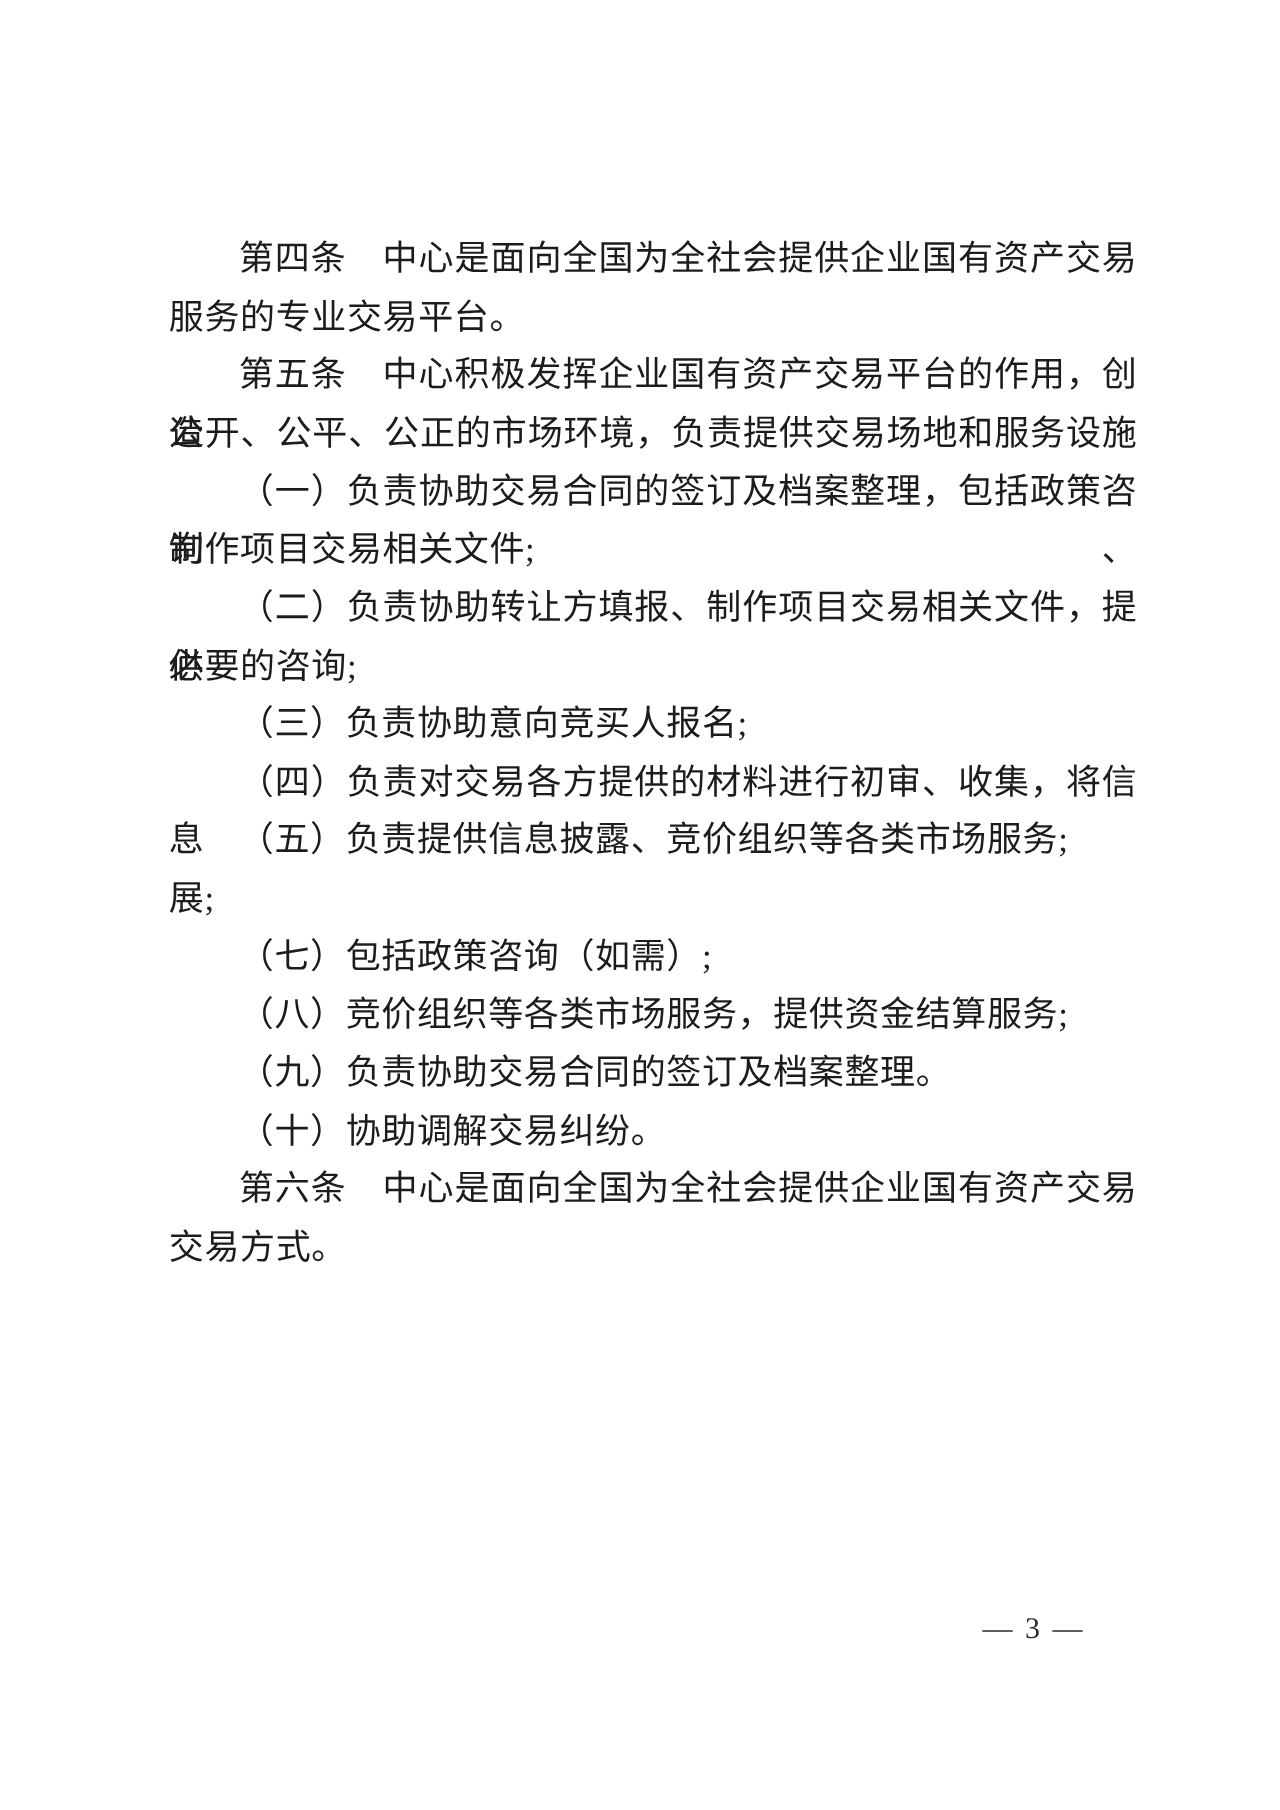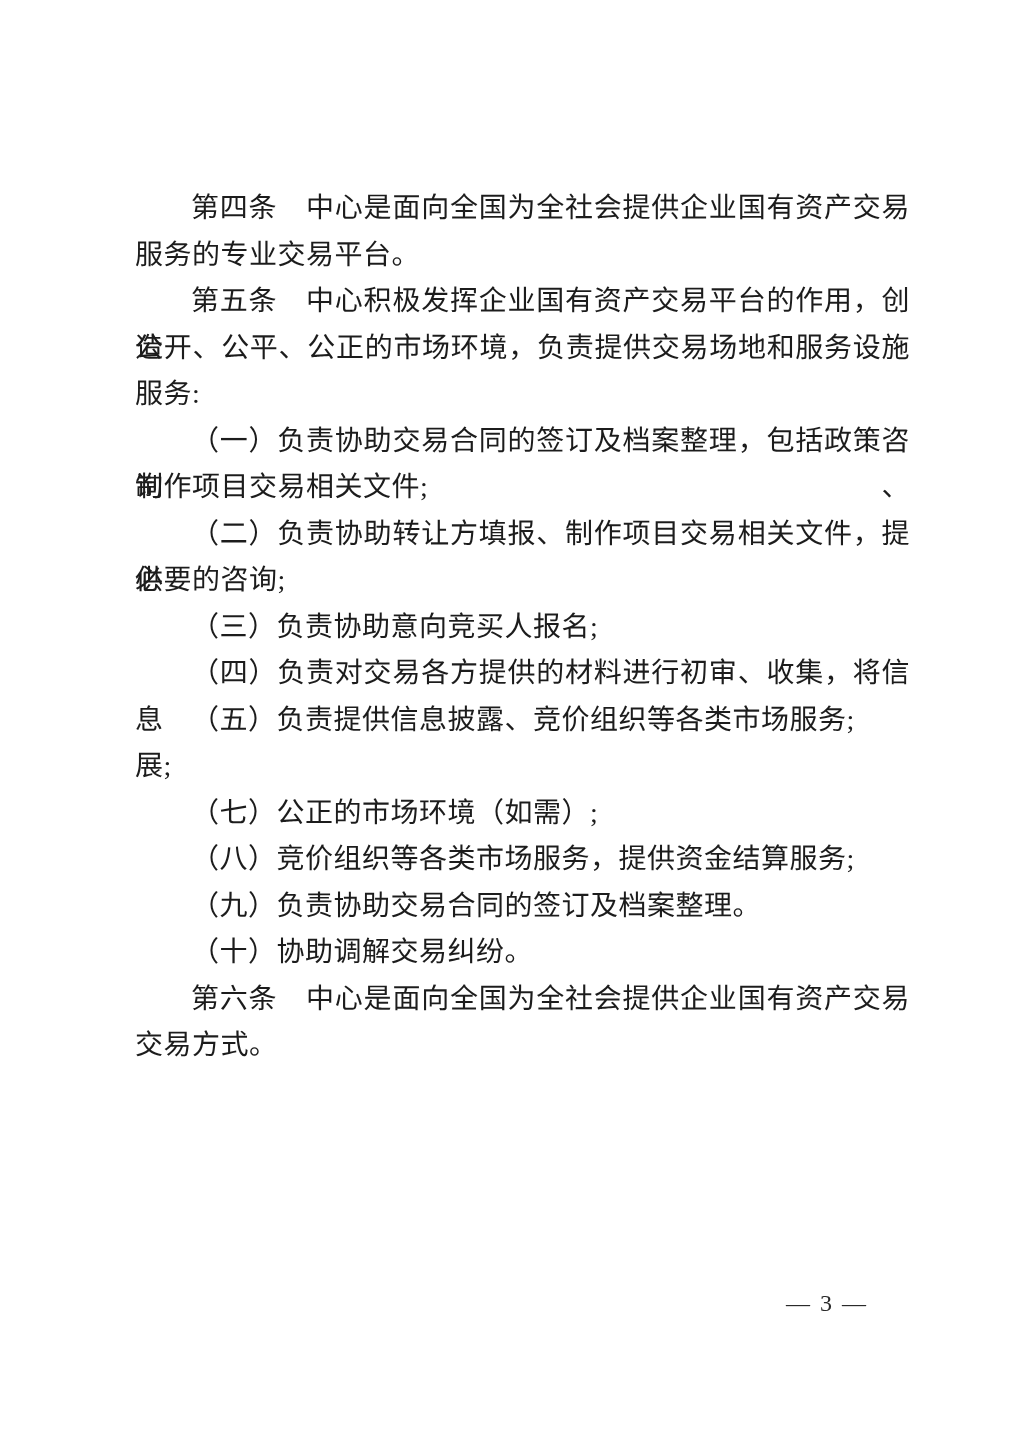"服务:" div.line { html: <div>服务:</div> -> none }
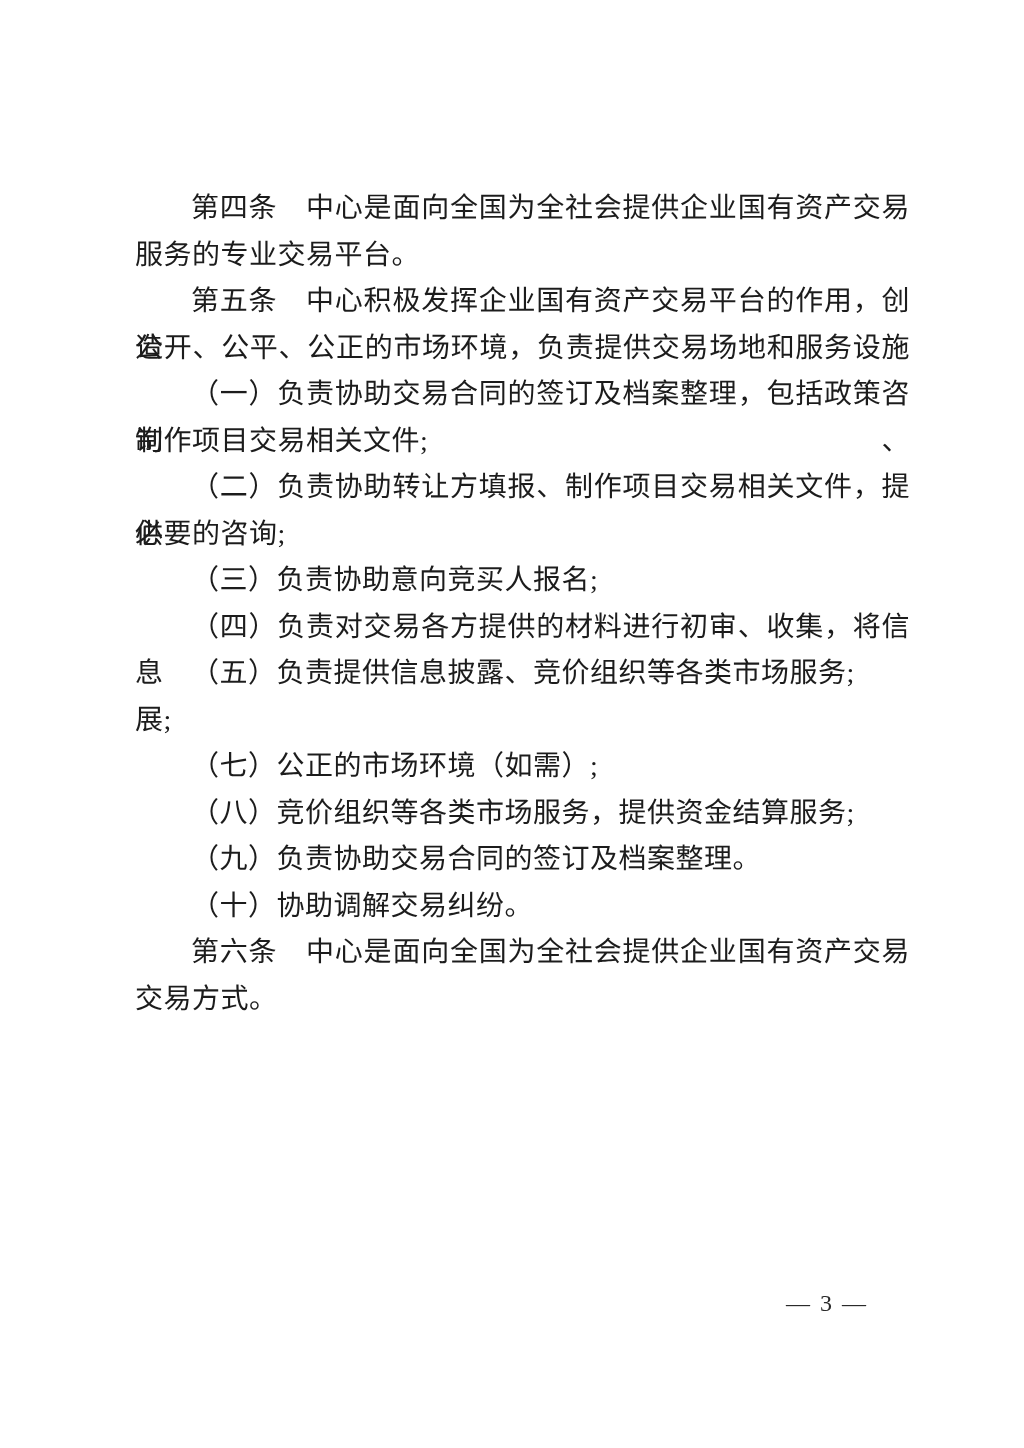"（七）公正的市场环境（如需）;" div.line { text: 公正的市场环境 -> 包括政策咨询 }
